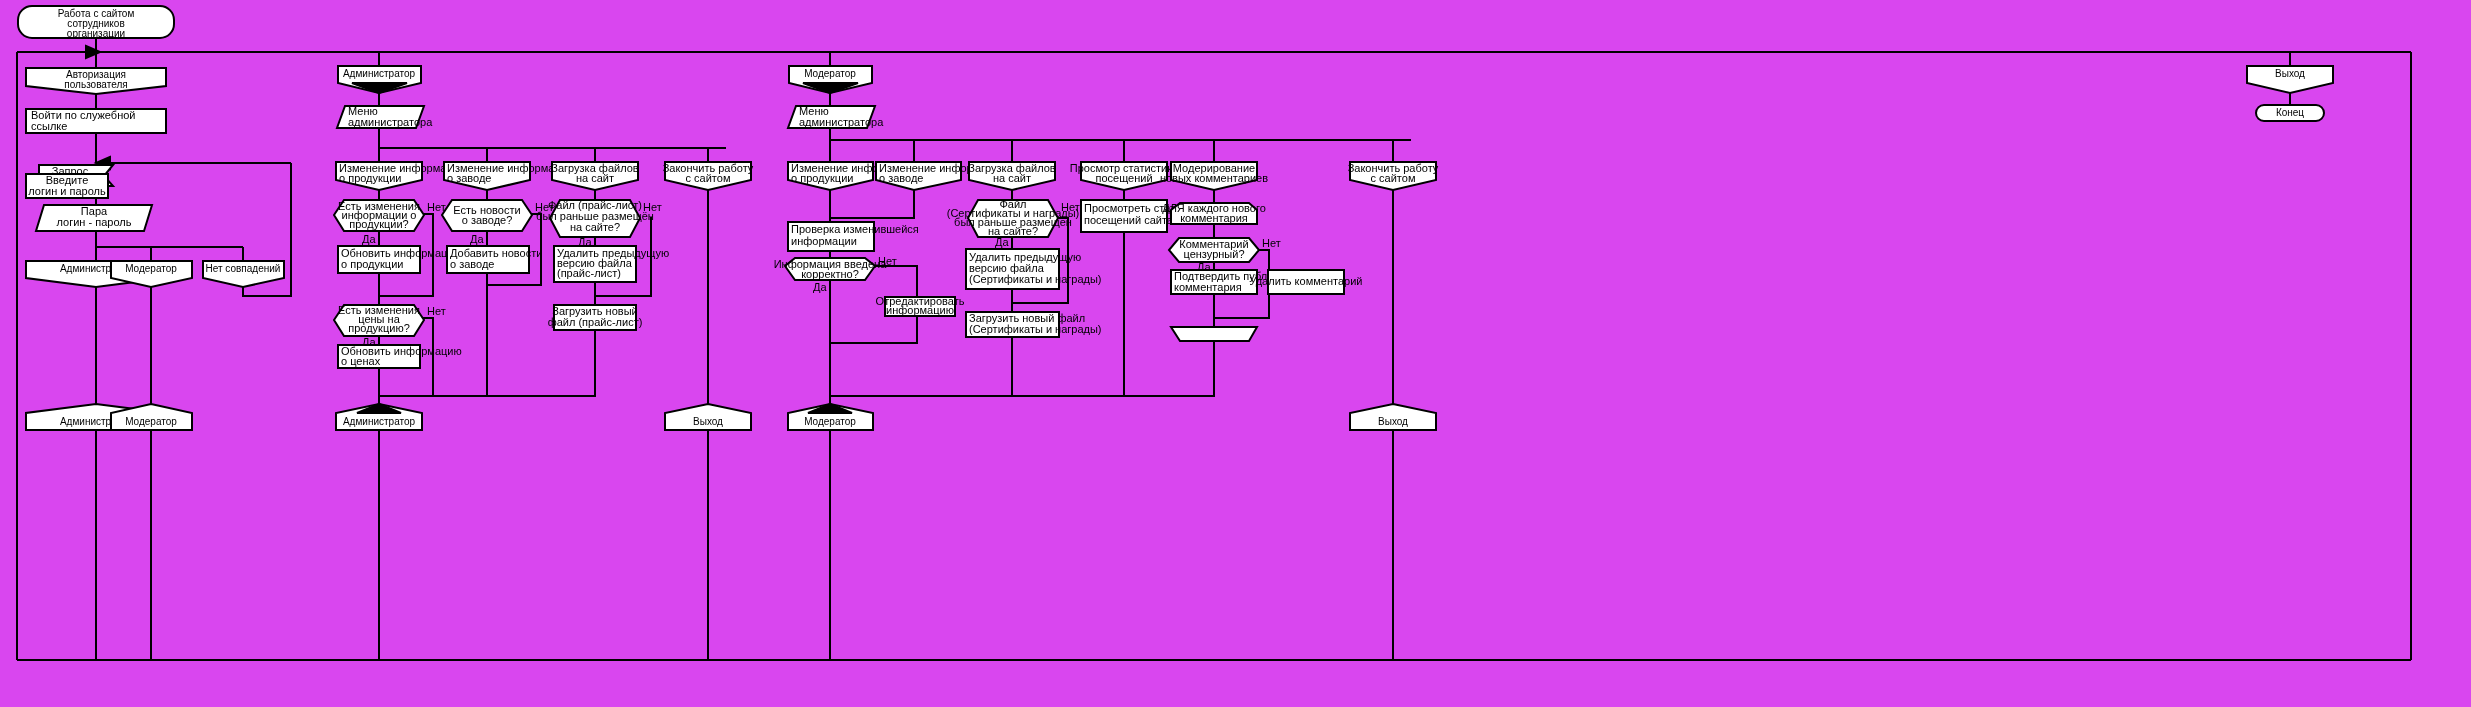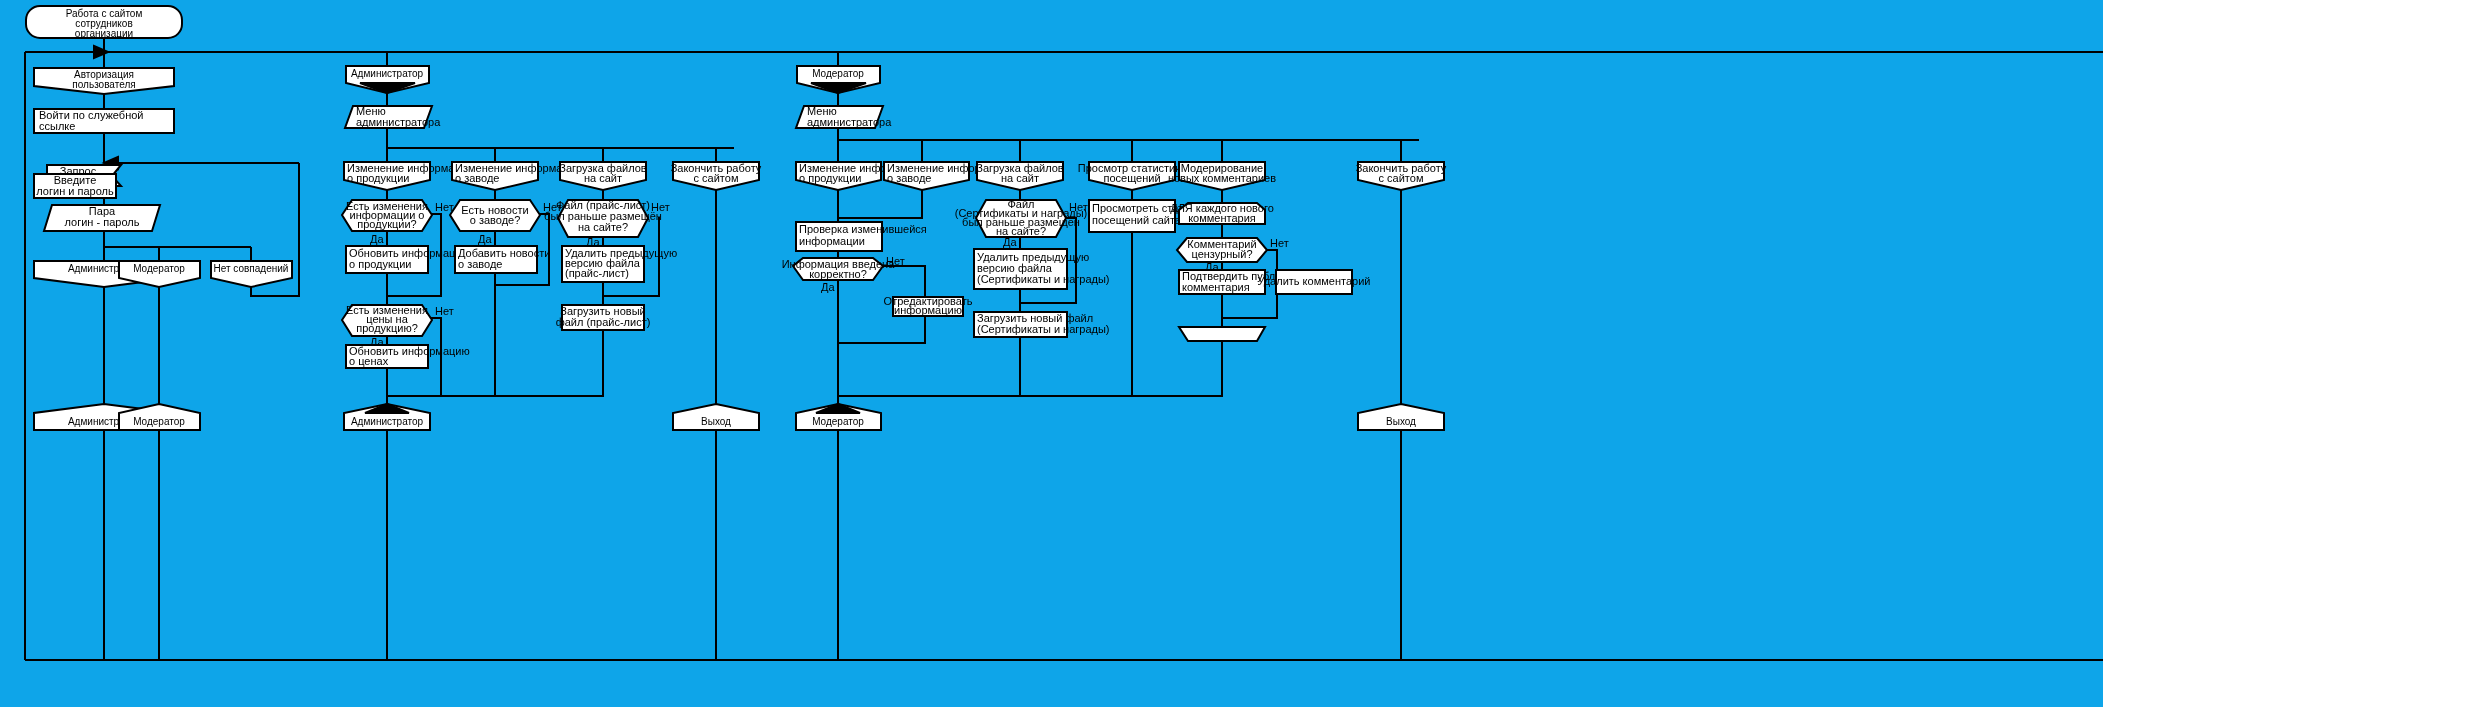"Работа с сайтом" #stage { background: #0ea5e9 -> #d946ef; padding-left: 8px -> none; width: 2095px -> 2471px }
